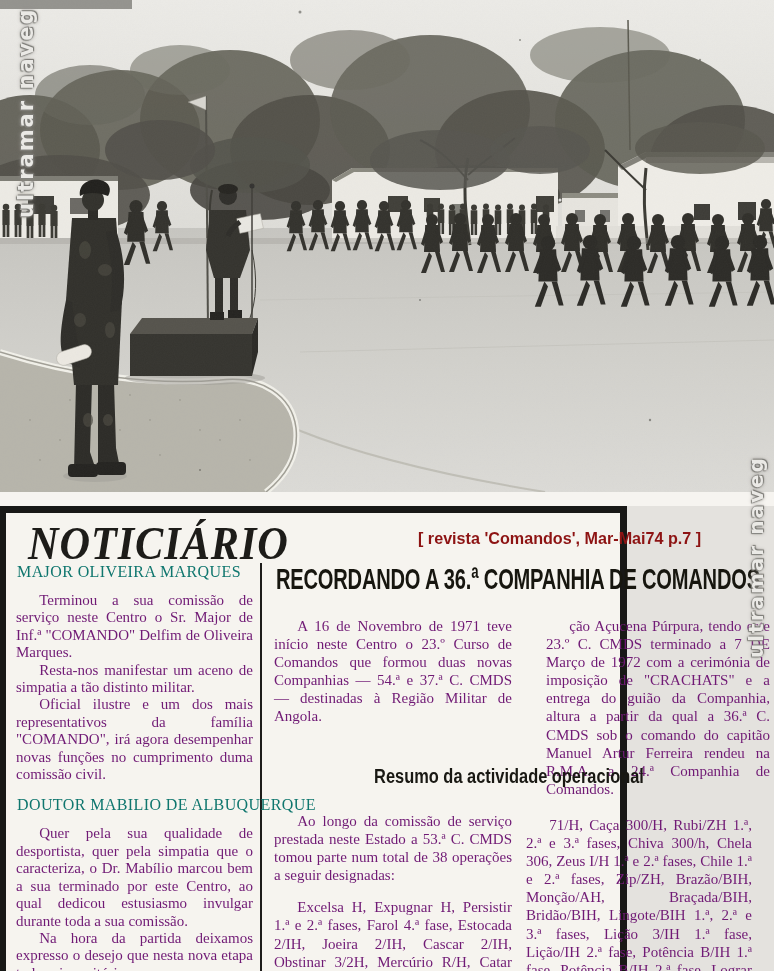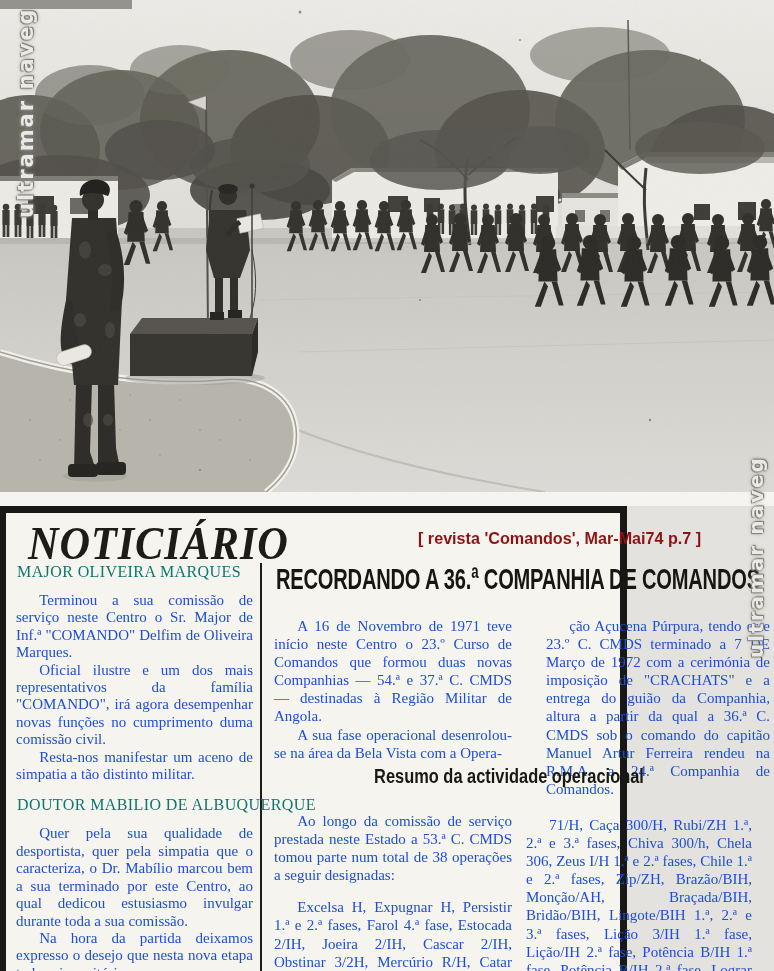"Terminou a sua comissão de" .bodytext p { color: #1d4ed8 -> #701a75 }
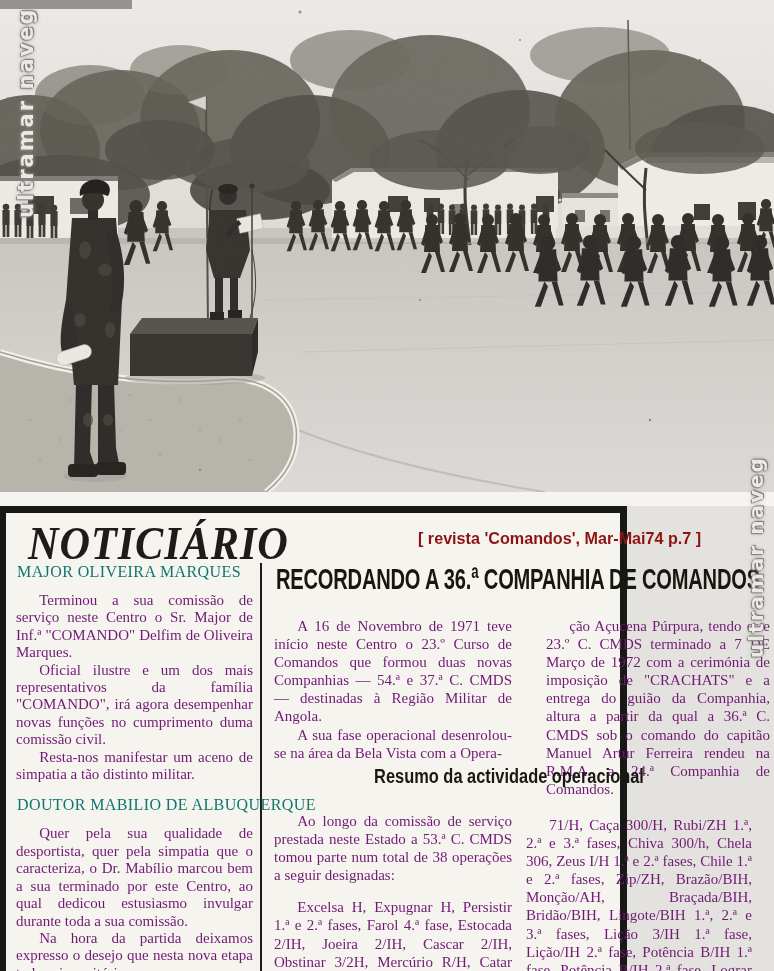"Oficial ilustre e um dos" p { order: before "Resta-nos manifestar um aceno de" -> after "Resta-nos manifestar um aceno de" }
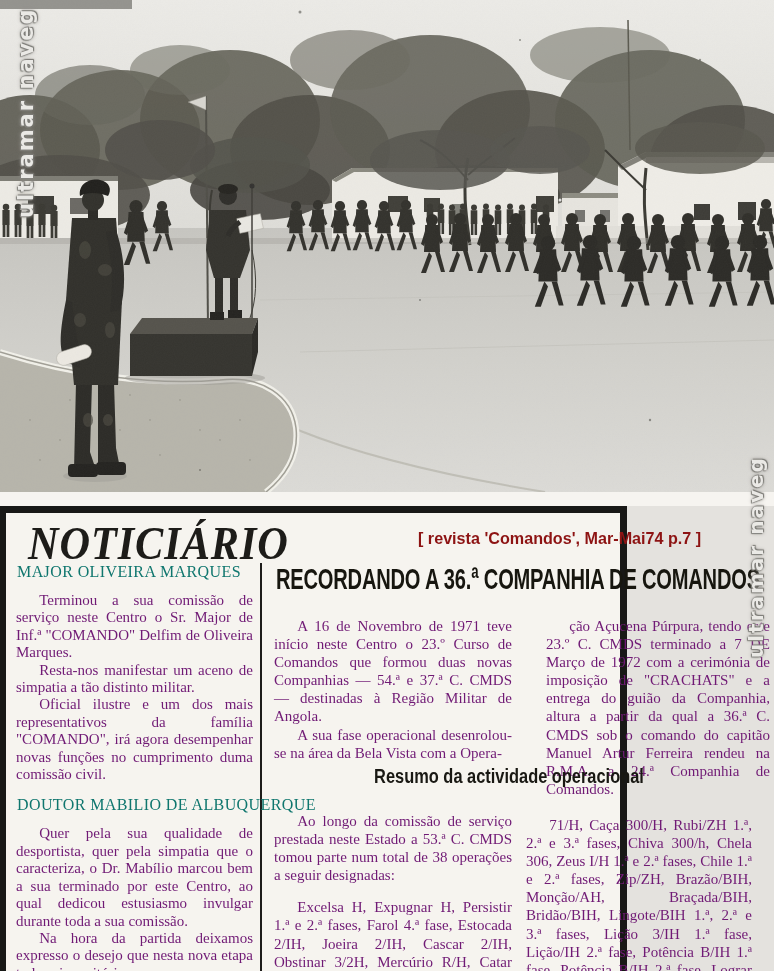"A sua fase operacional desenrolou-se" p { html: <p>A sua fase operacional desenrolou-se na área da Bela Vista com a Opera-</p> -> none }
